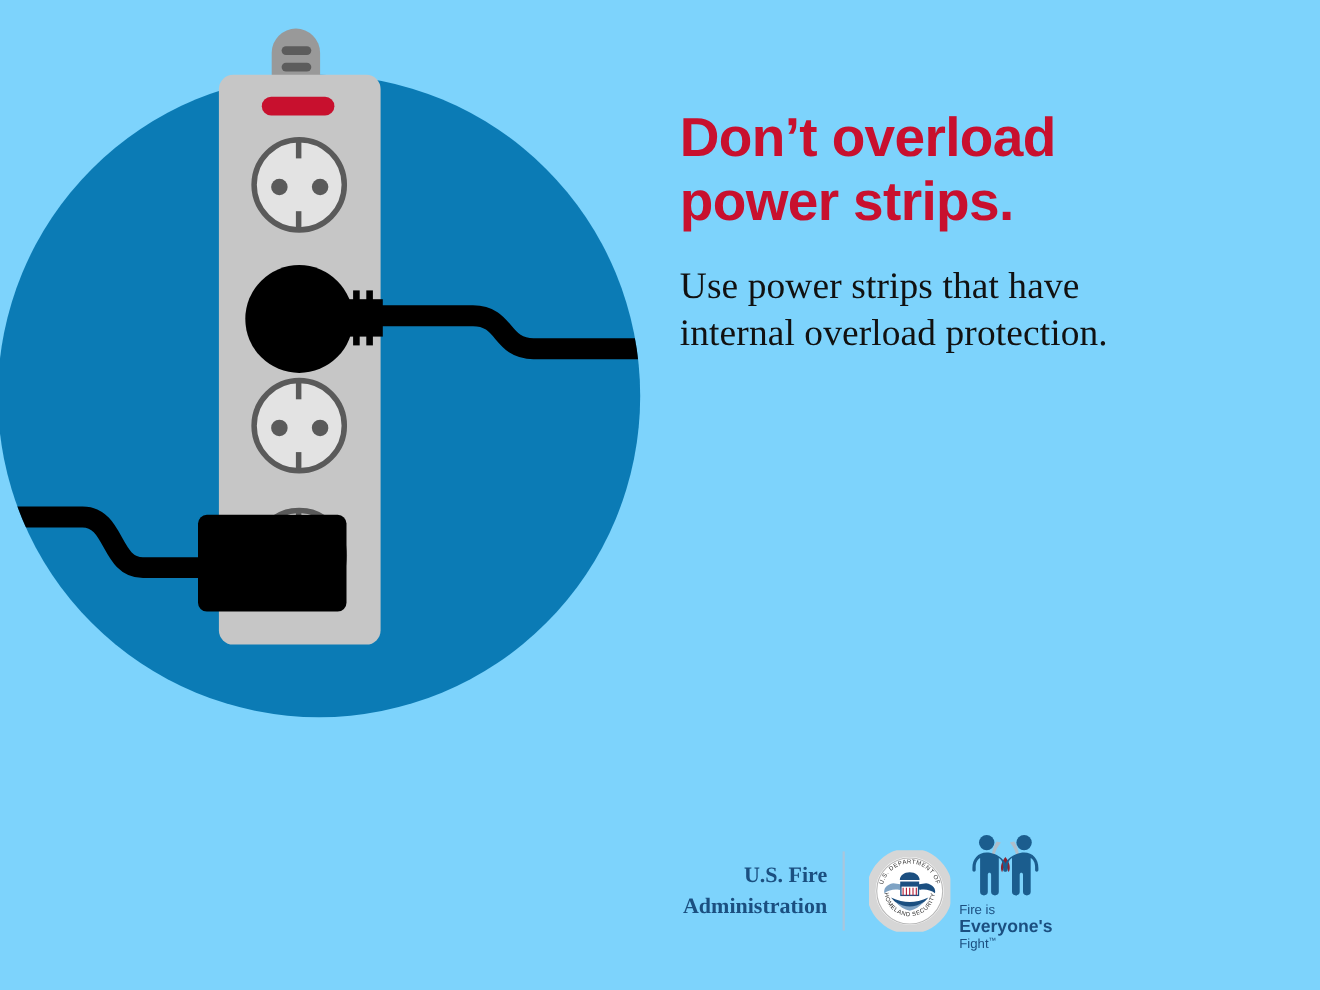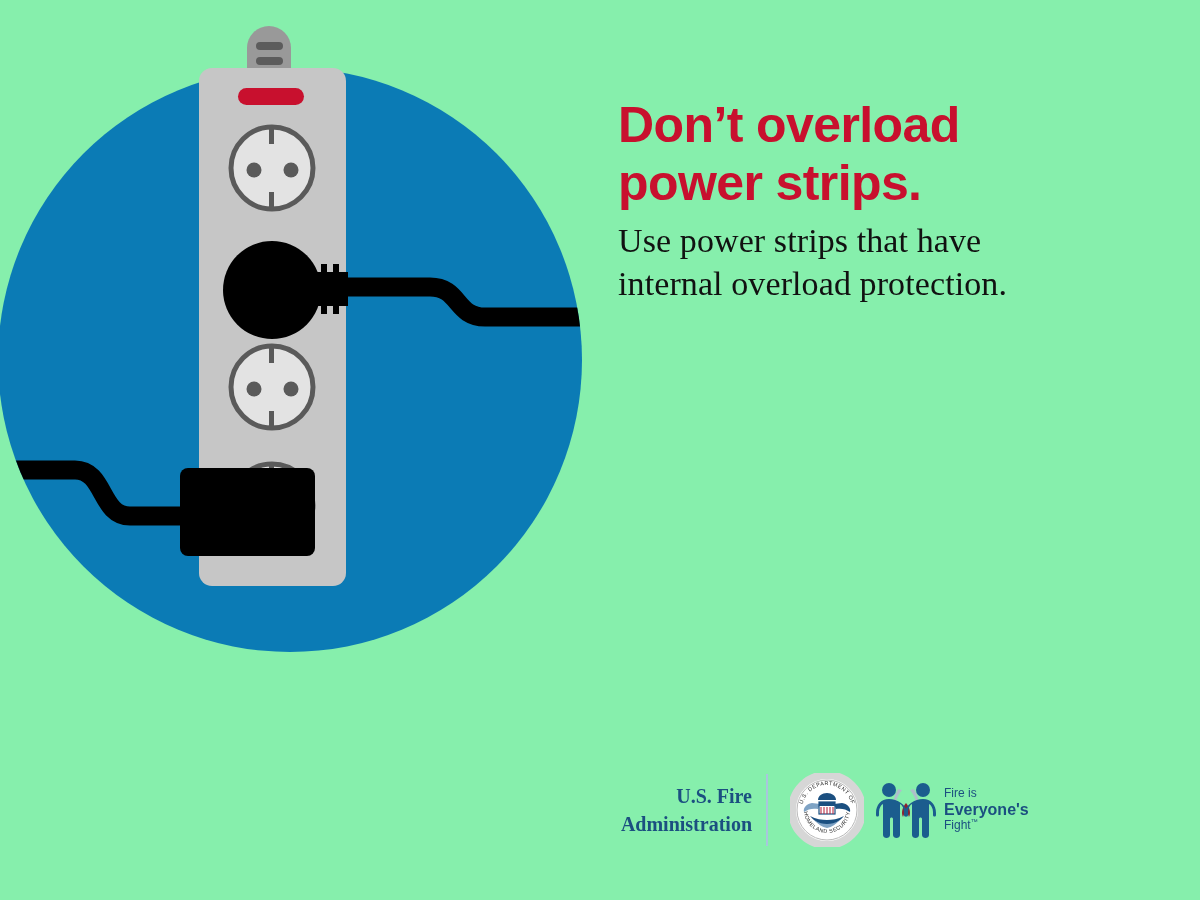"Don’t overload" #poster { background: #86efac -> #7dd3fc }
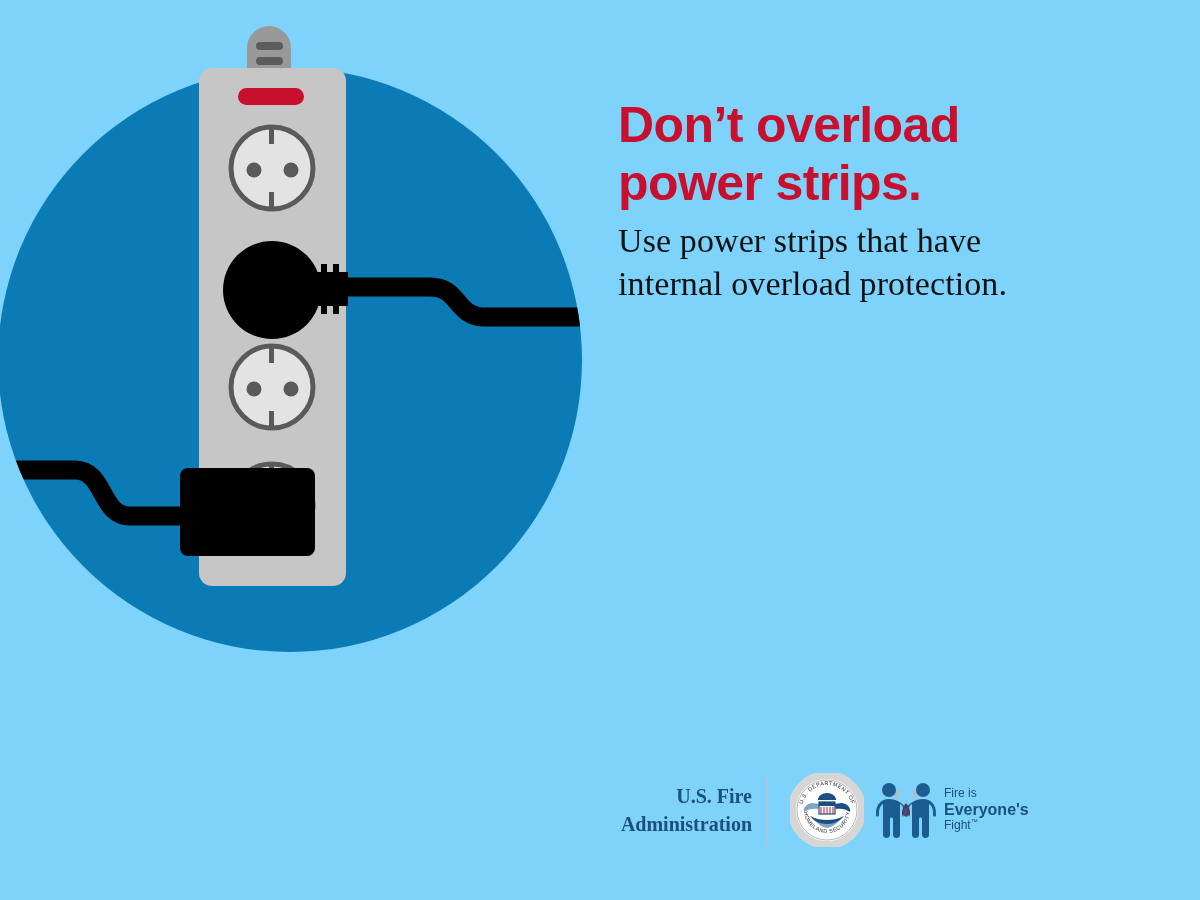"Use power strips that have" #subhead { margin: 8px 0 0 0 -> 28px 0 0 0 }
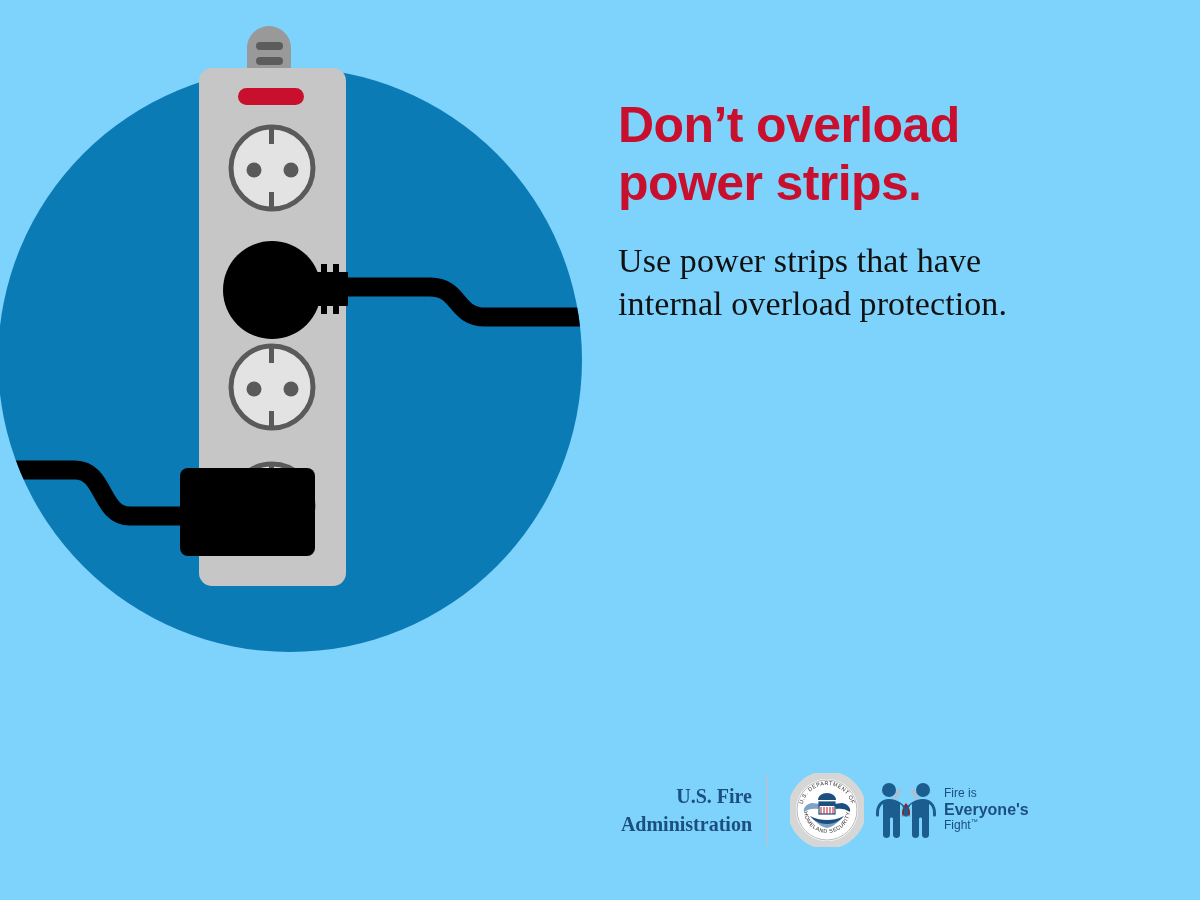"Fire is" #feif-logo { flex-direction: none -> column }
